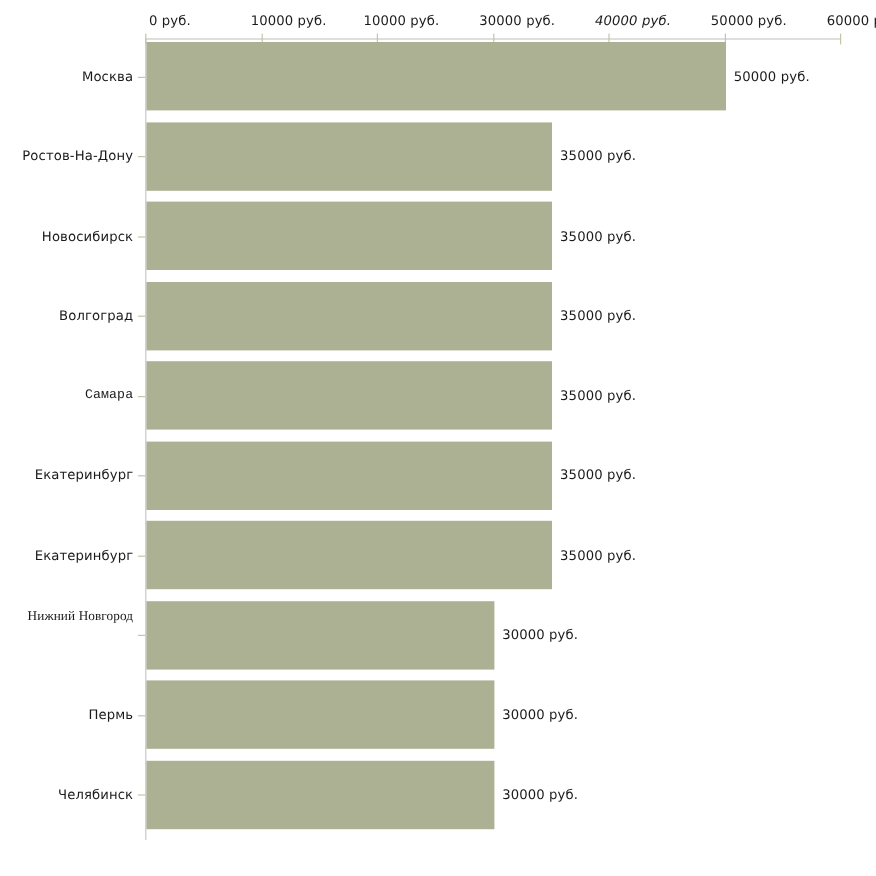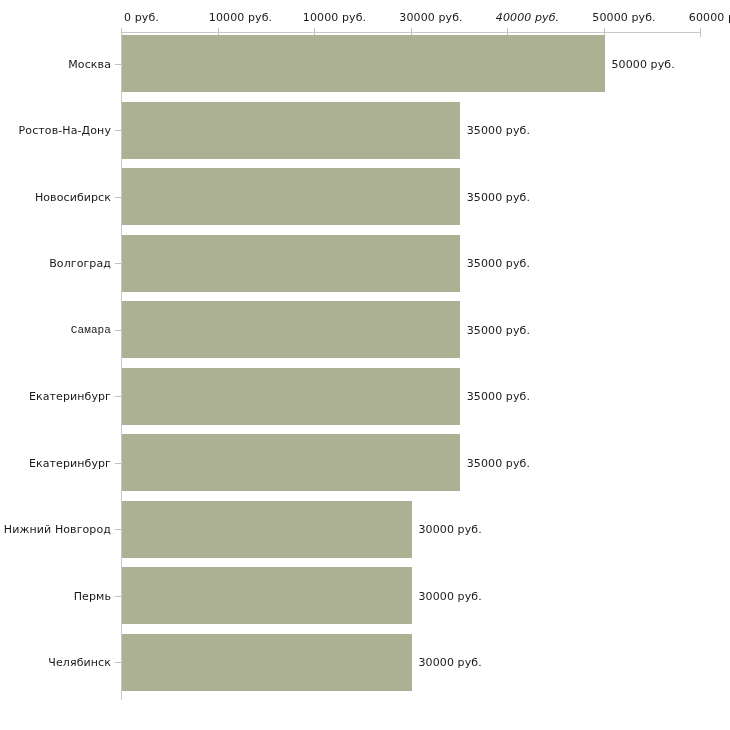"Нижний Новгород" div.y-cat-label { font-family: none -> Liberation Serif, serif; top: 529px -> 514px }
